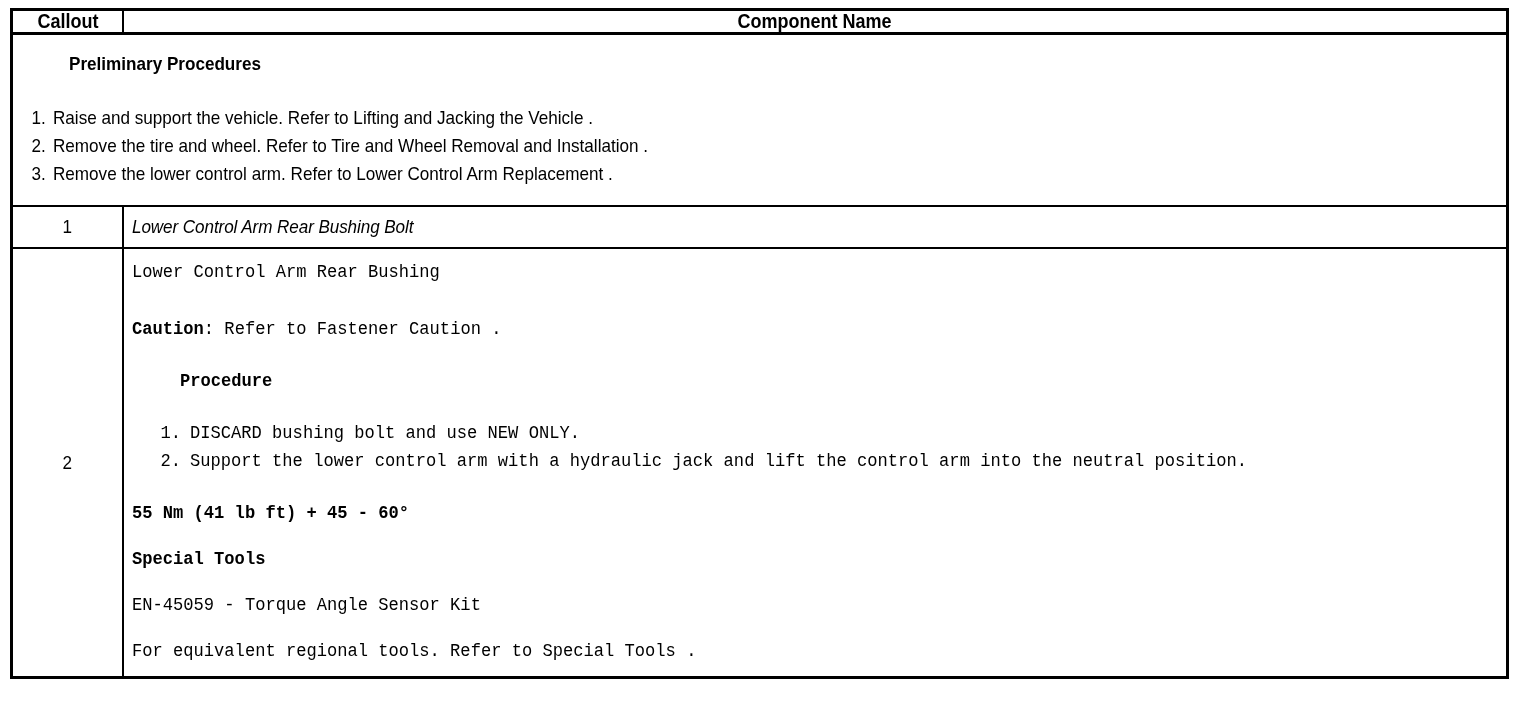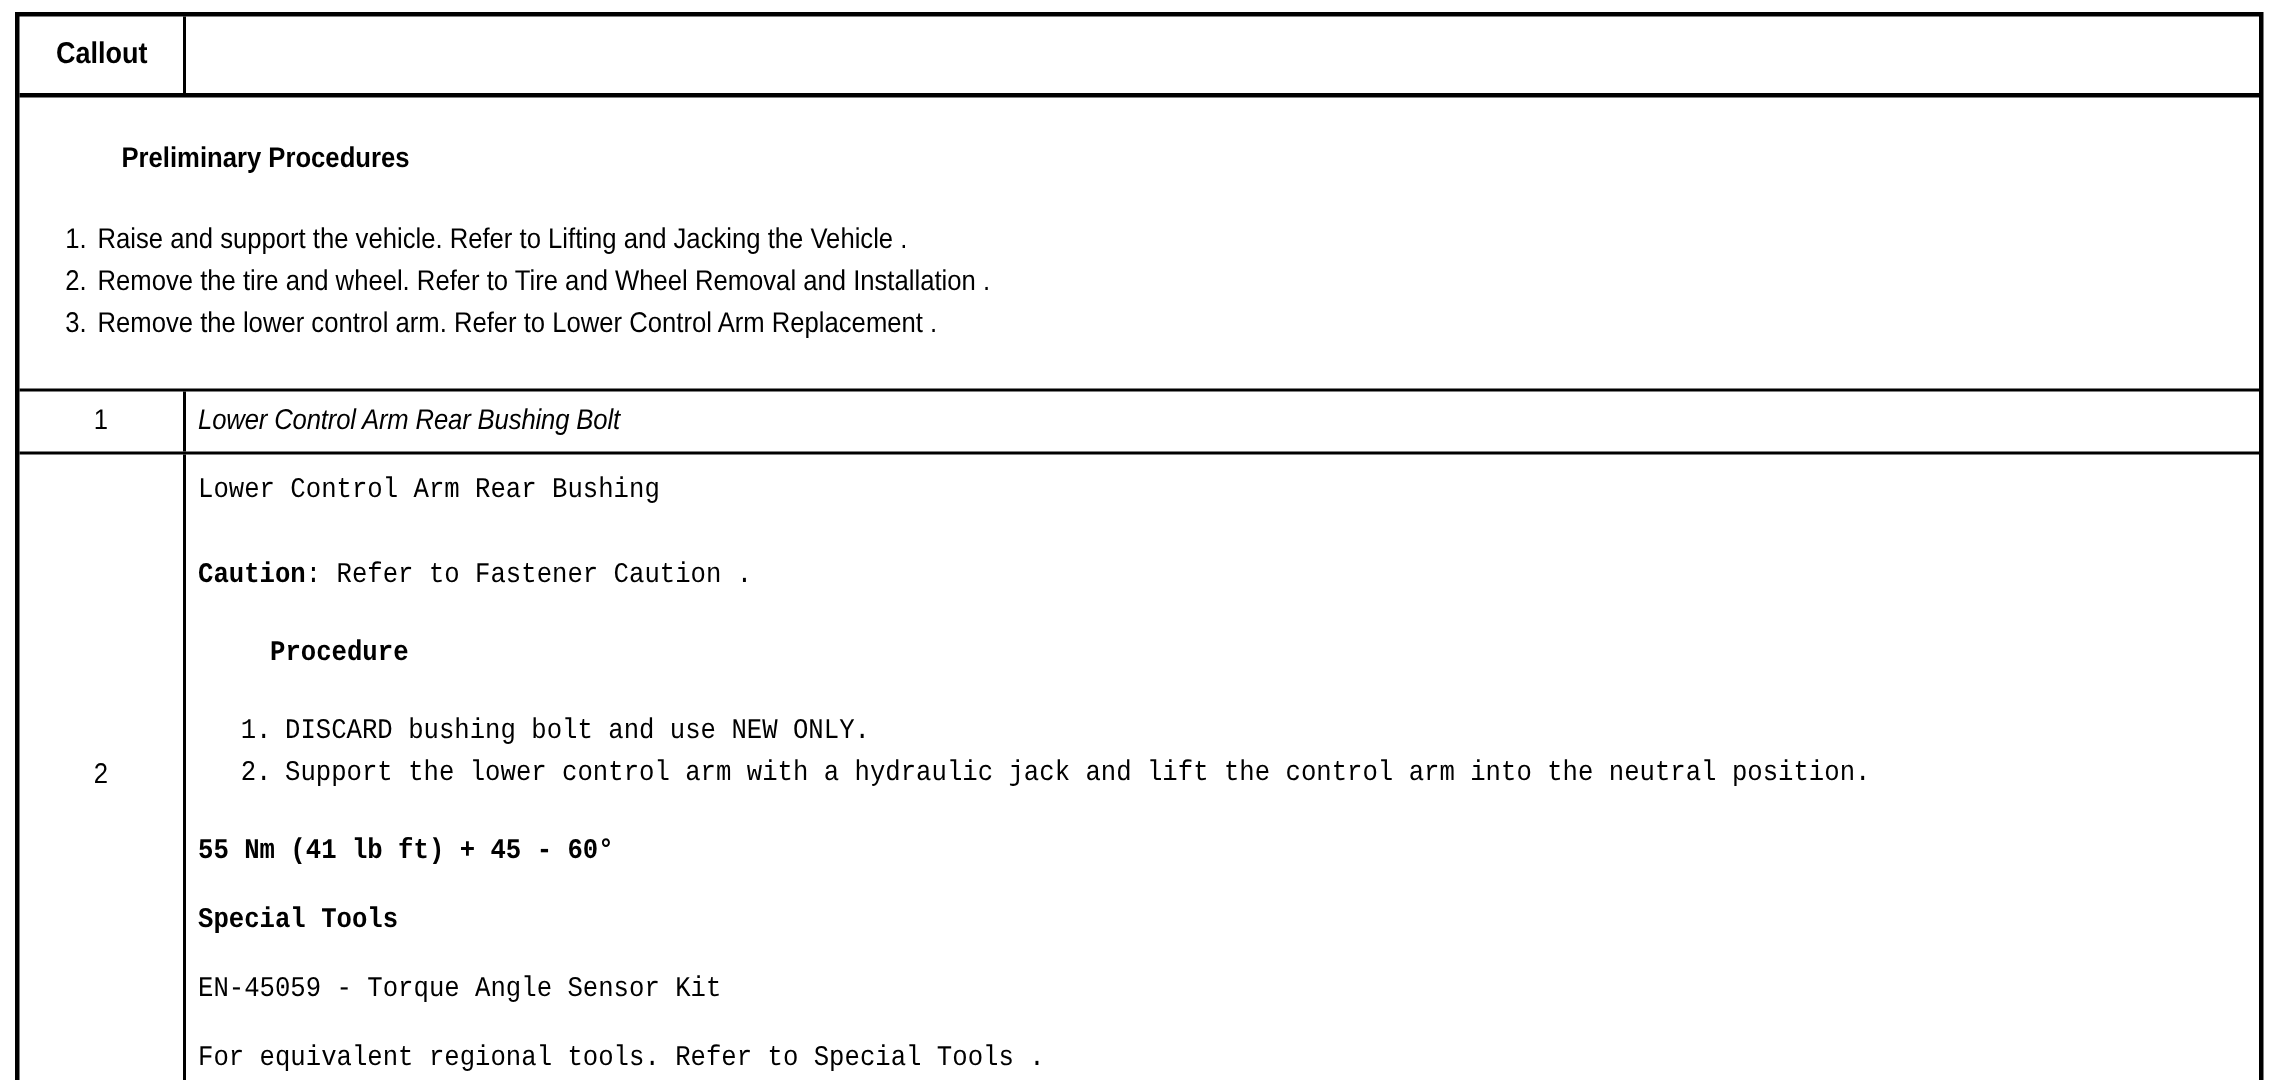"Callout" .row-header { height: 54px -> 24px }
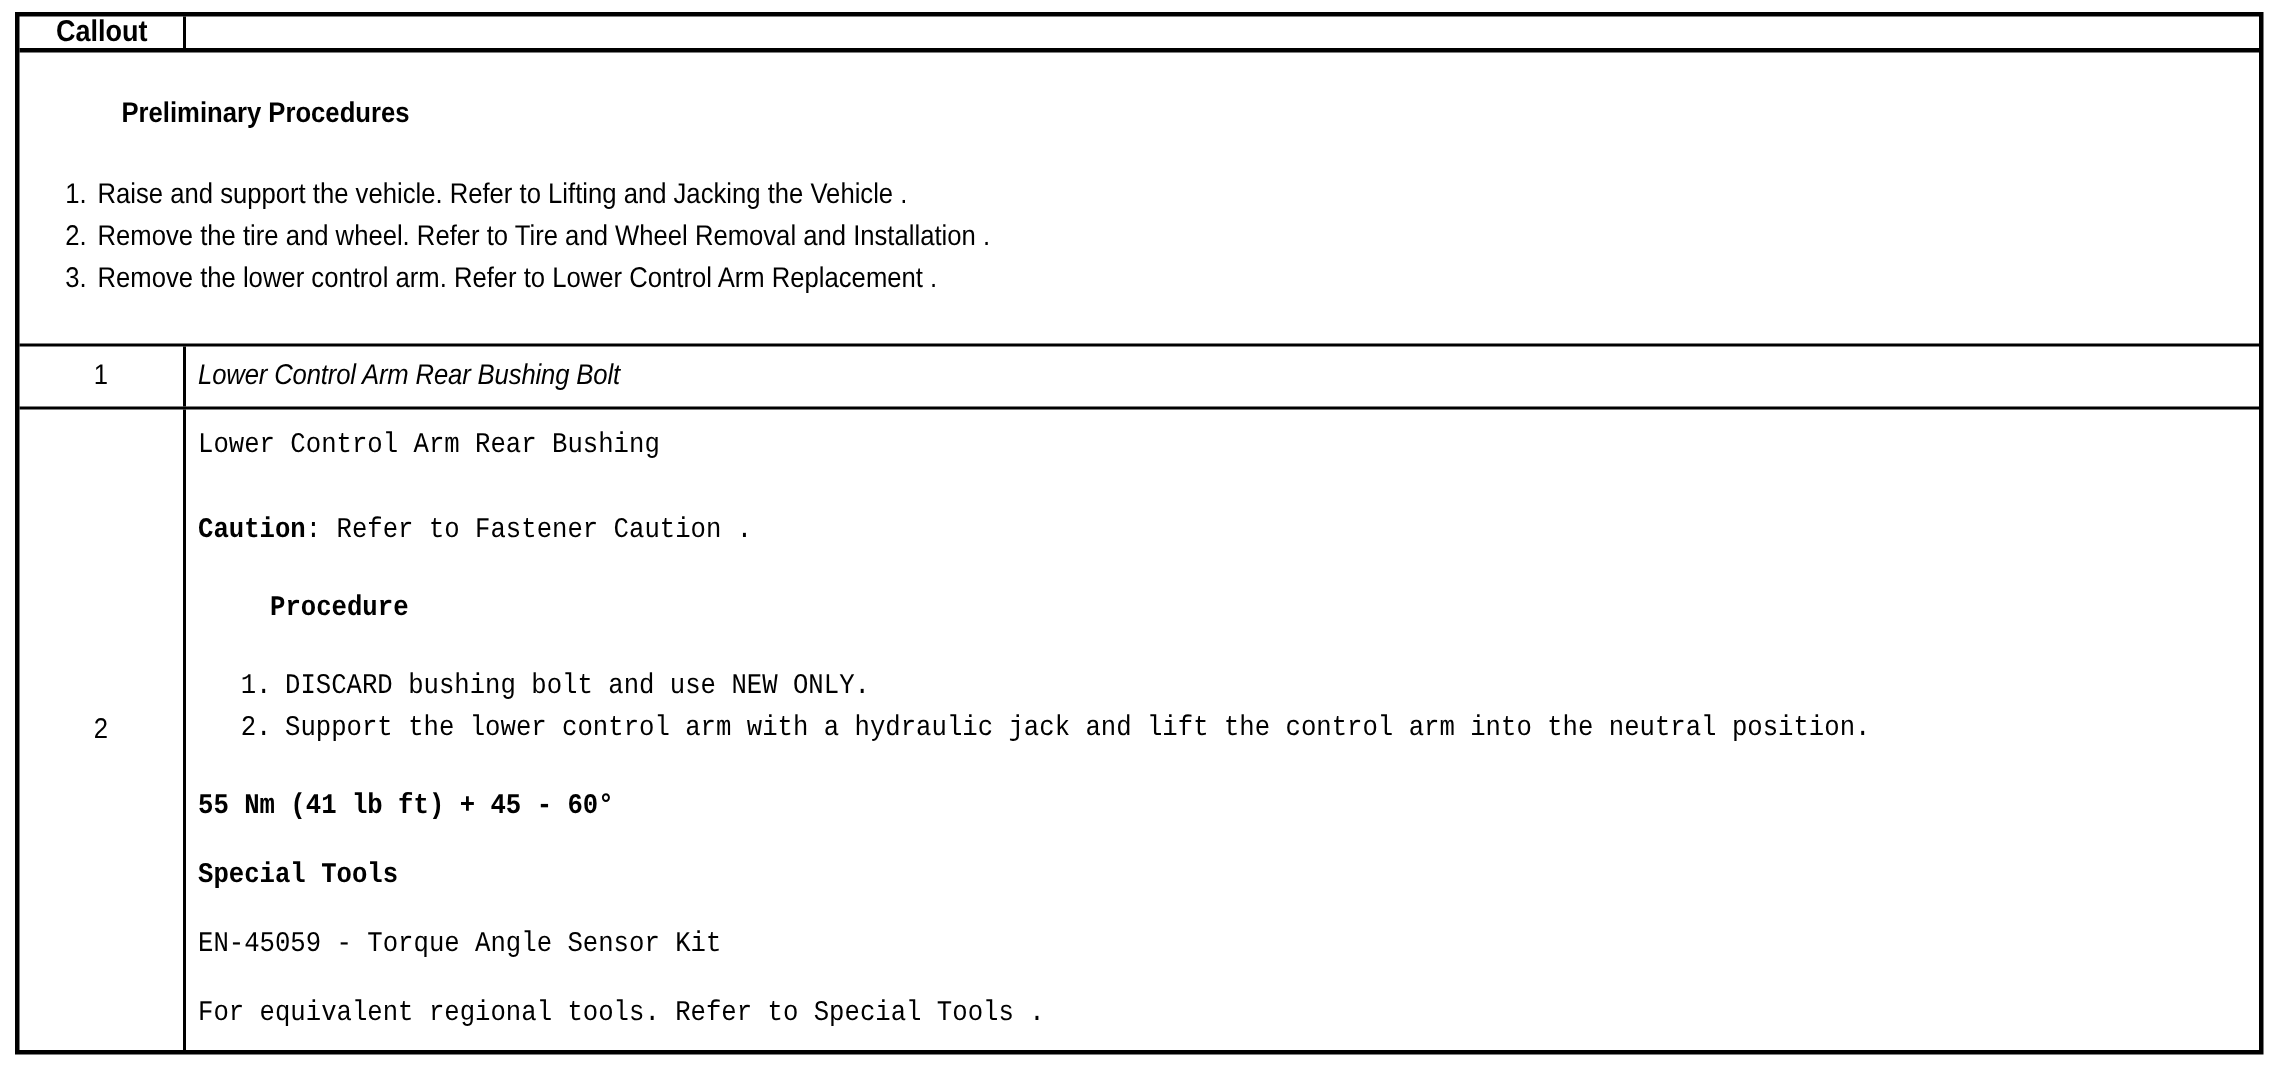"Component Name" div.cell-name { html: none -> <div> <span>Component Name</span> </div> }
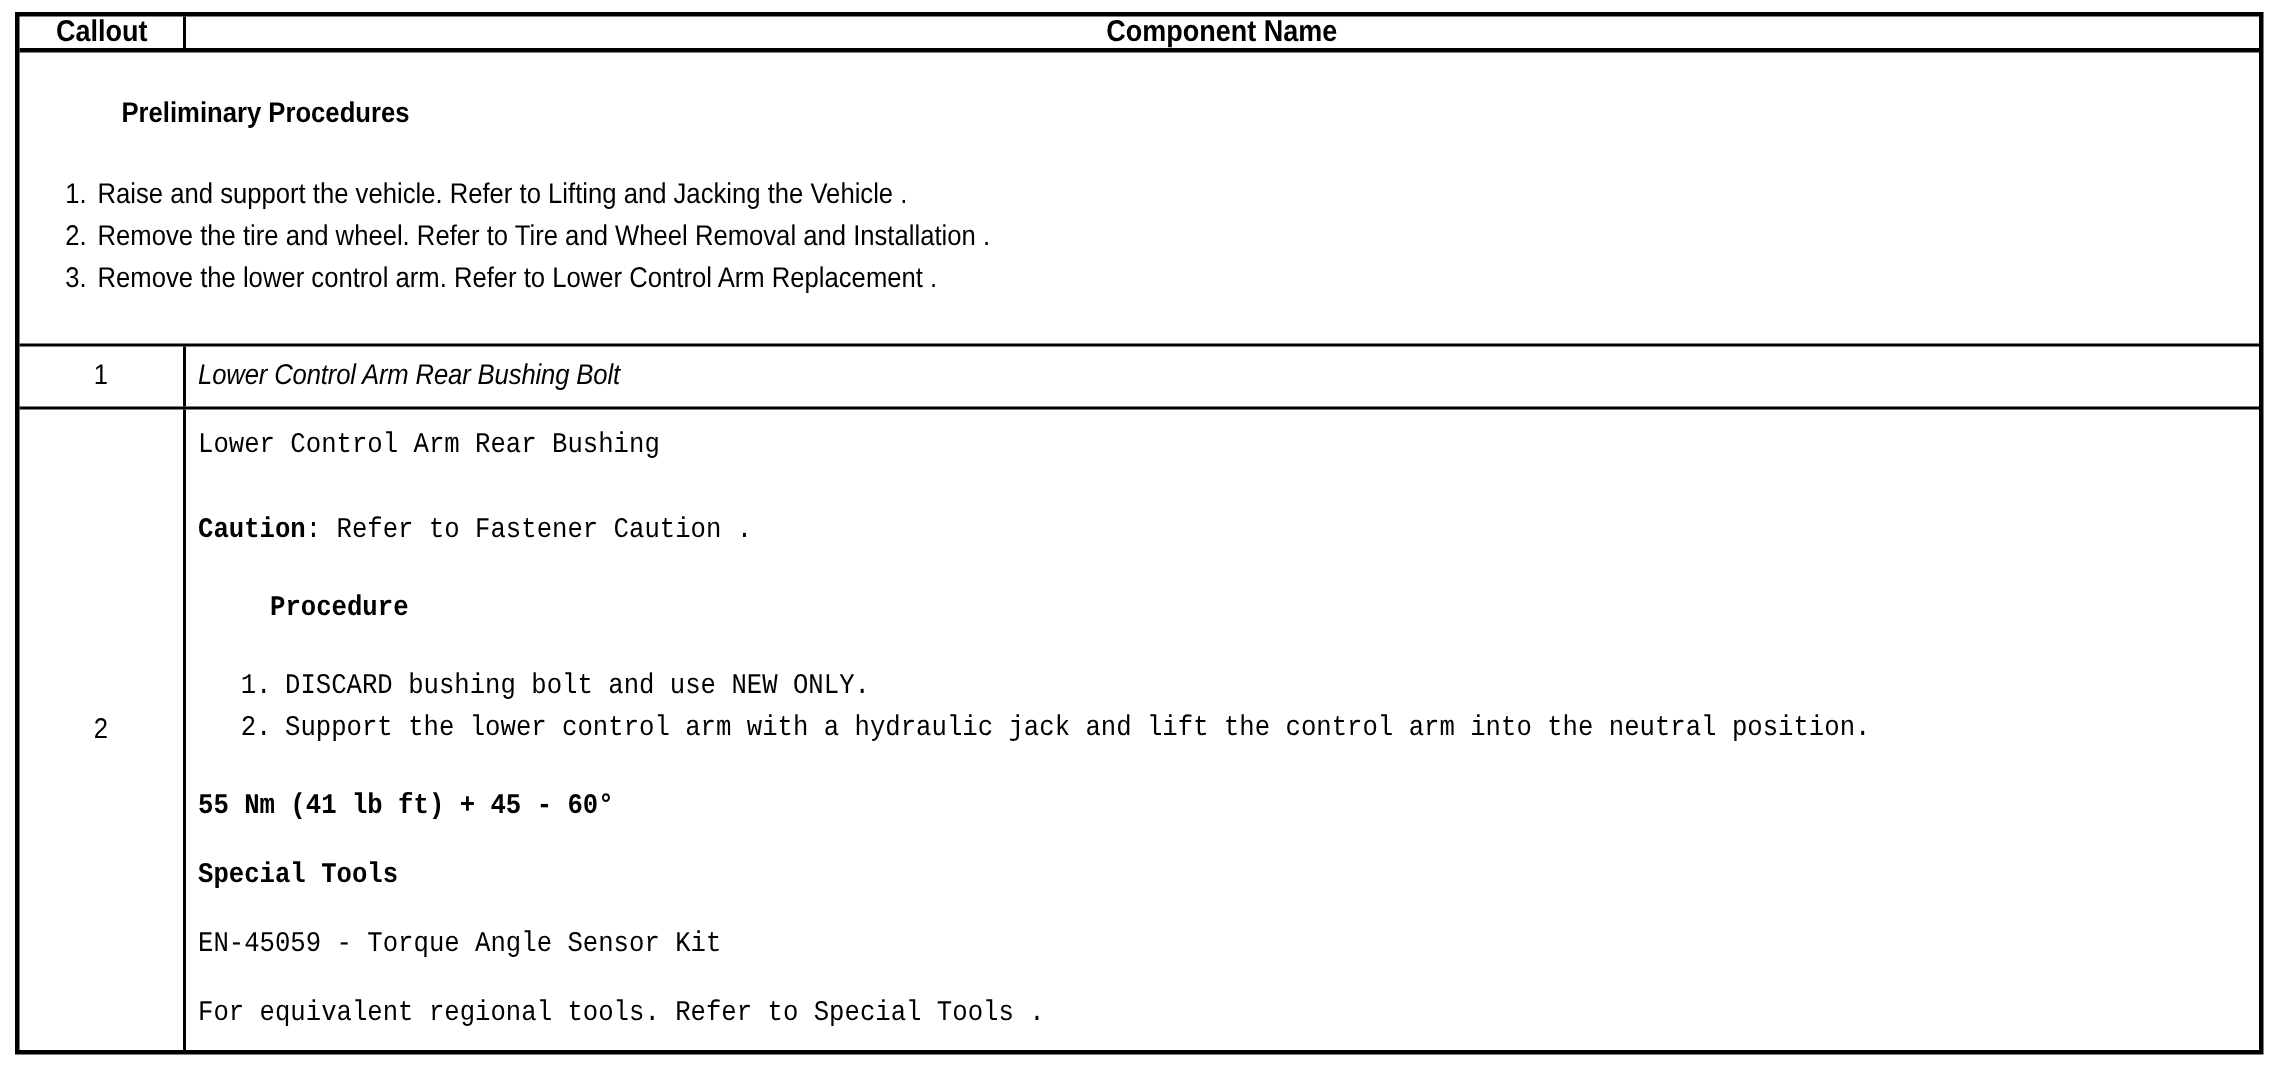"Preliminary Procedures" .cell-full { padding: 16px -> 4px }
